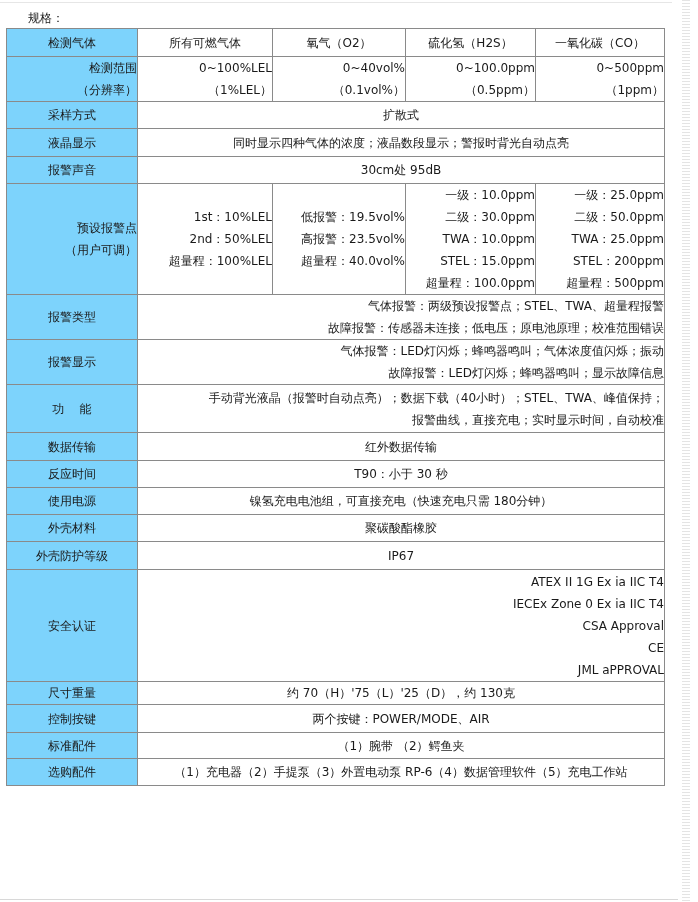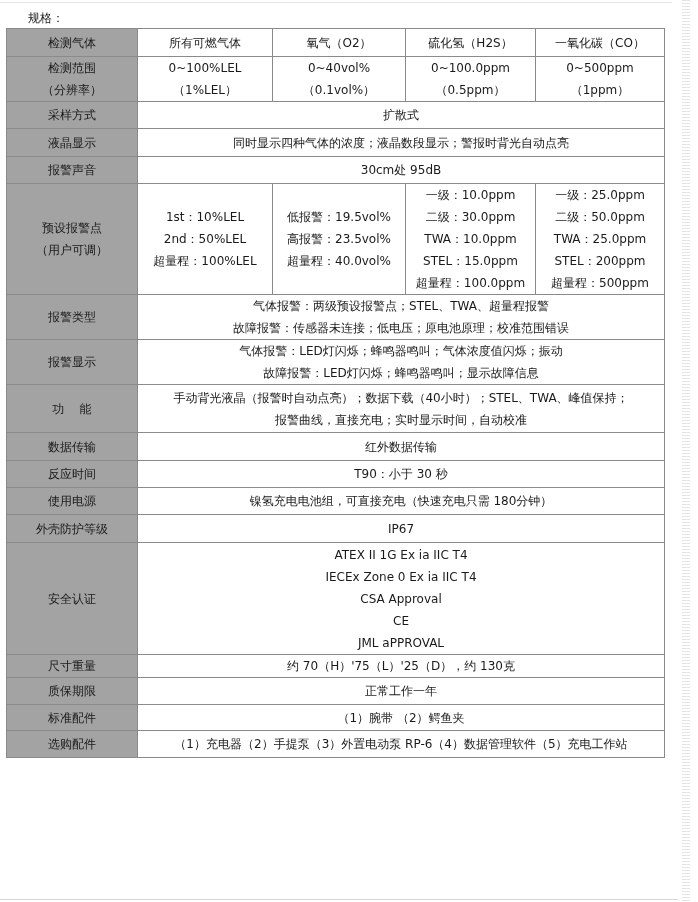"检测气体" td.lbl { background: #a3a3a3 -> #7dd3fc }
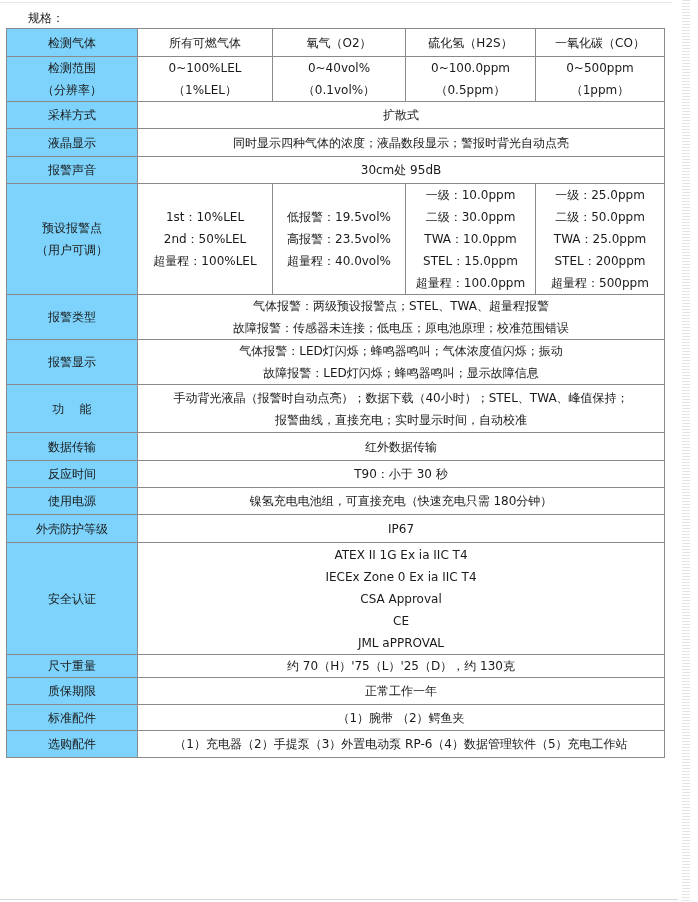"检测范围" .ml div { text-align: none -> right }
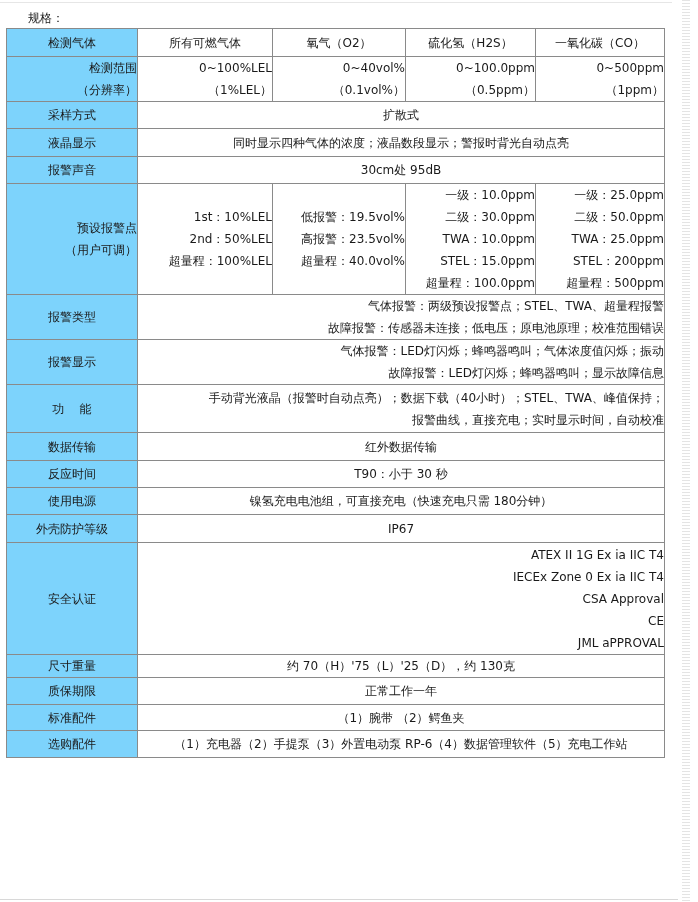"外壳材料" tr { html: none -> <tr> <td>外壳材料</td> <td>聚碳酸酯橡胶</td> </tr> }
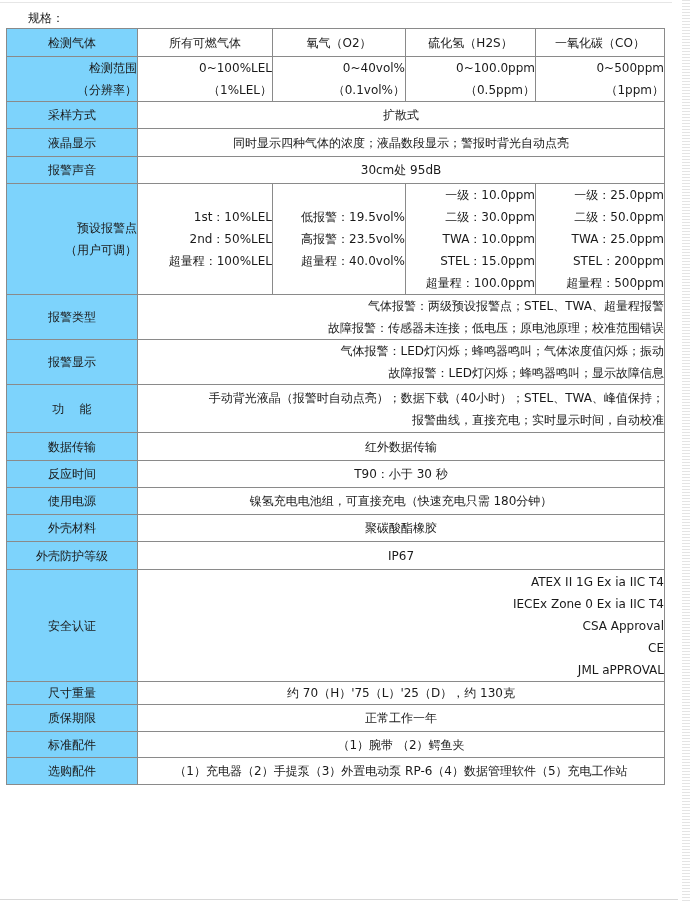"控制按键" tr { html: none -> <tr> <td>控制按键</td> <td>两个按键：POWER/MODE、AIR</td> </tr> }
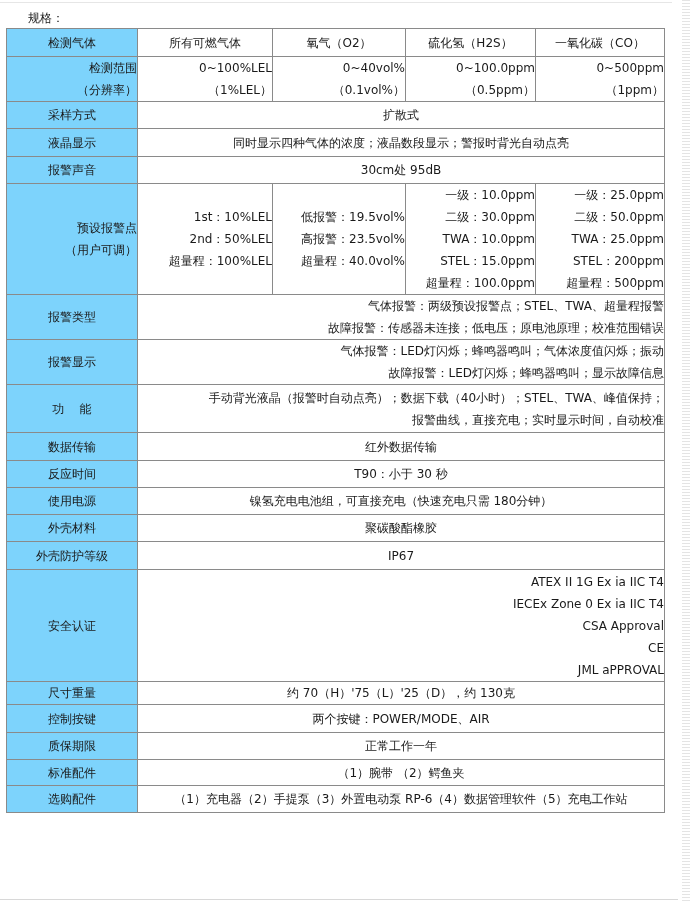"质保期限" tr { html: <tr> <td>质保期限</td> <td>正常工作一年</td> </tr> -> none }
